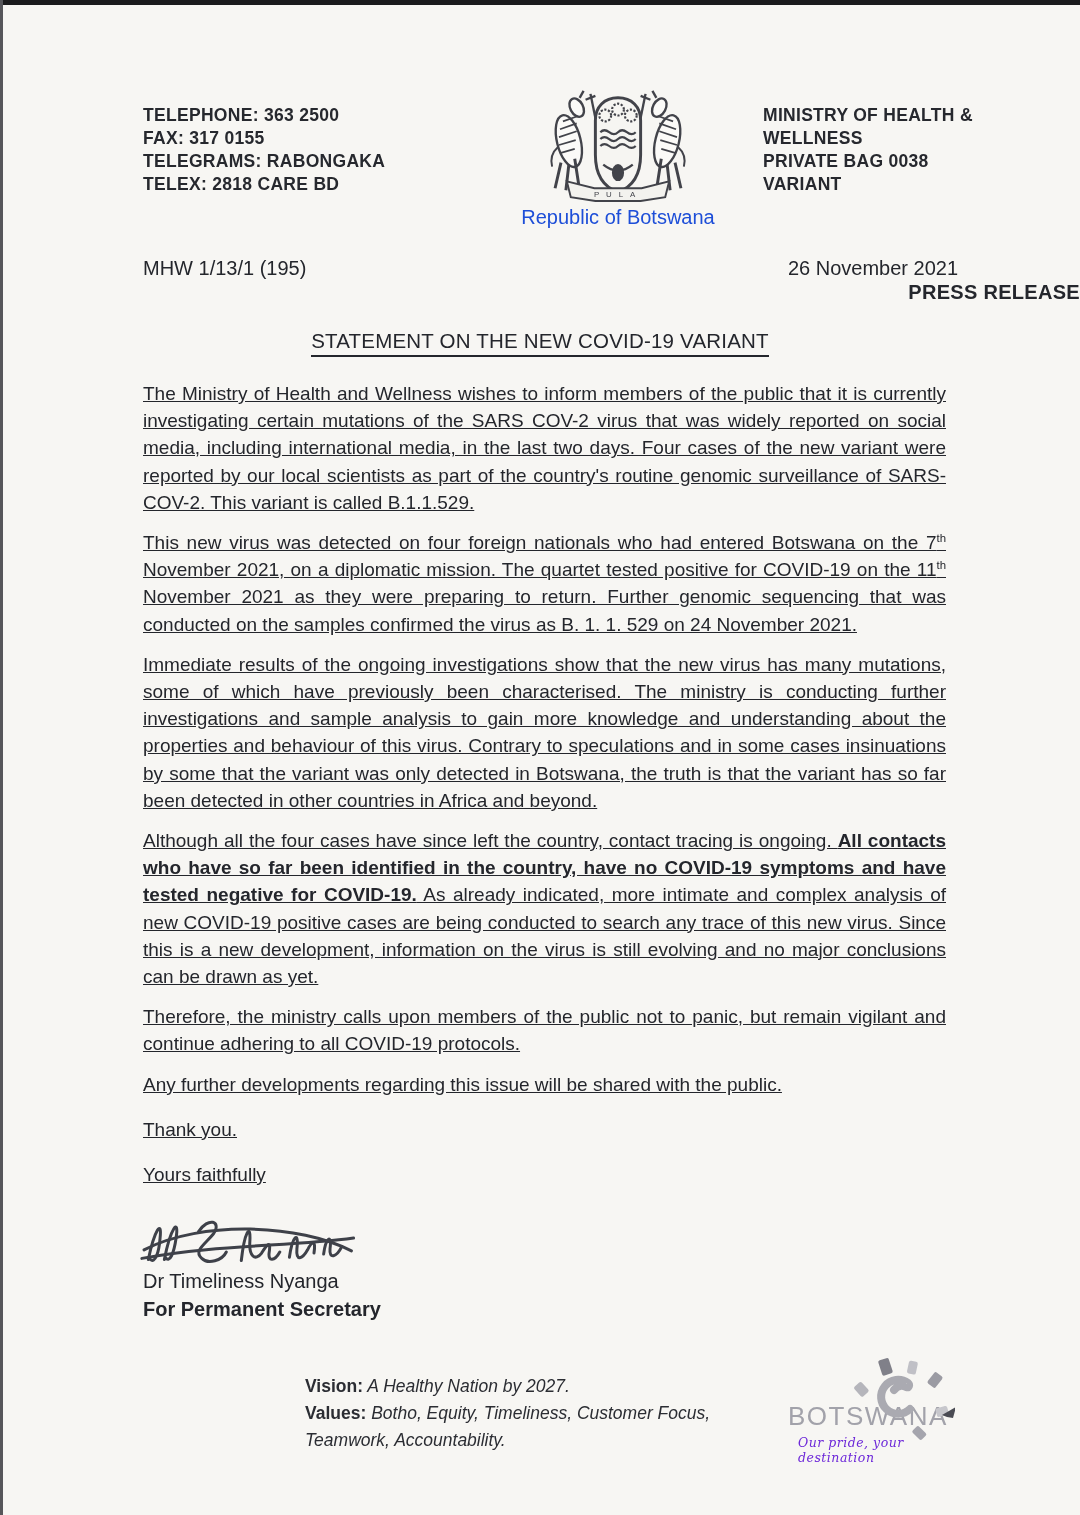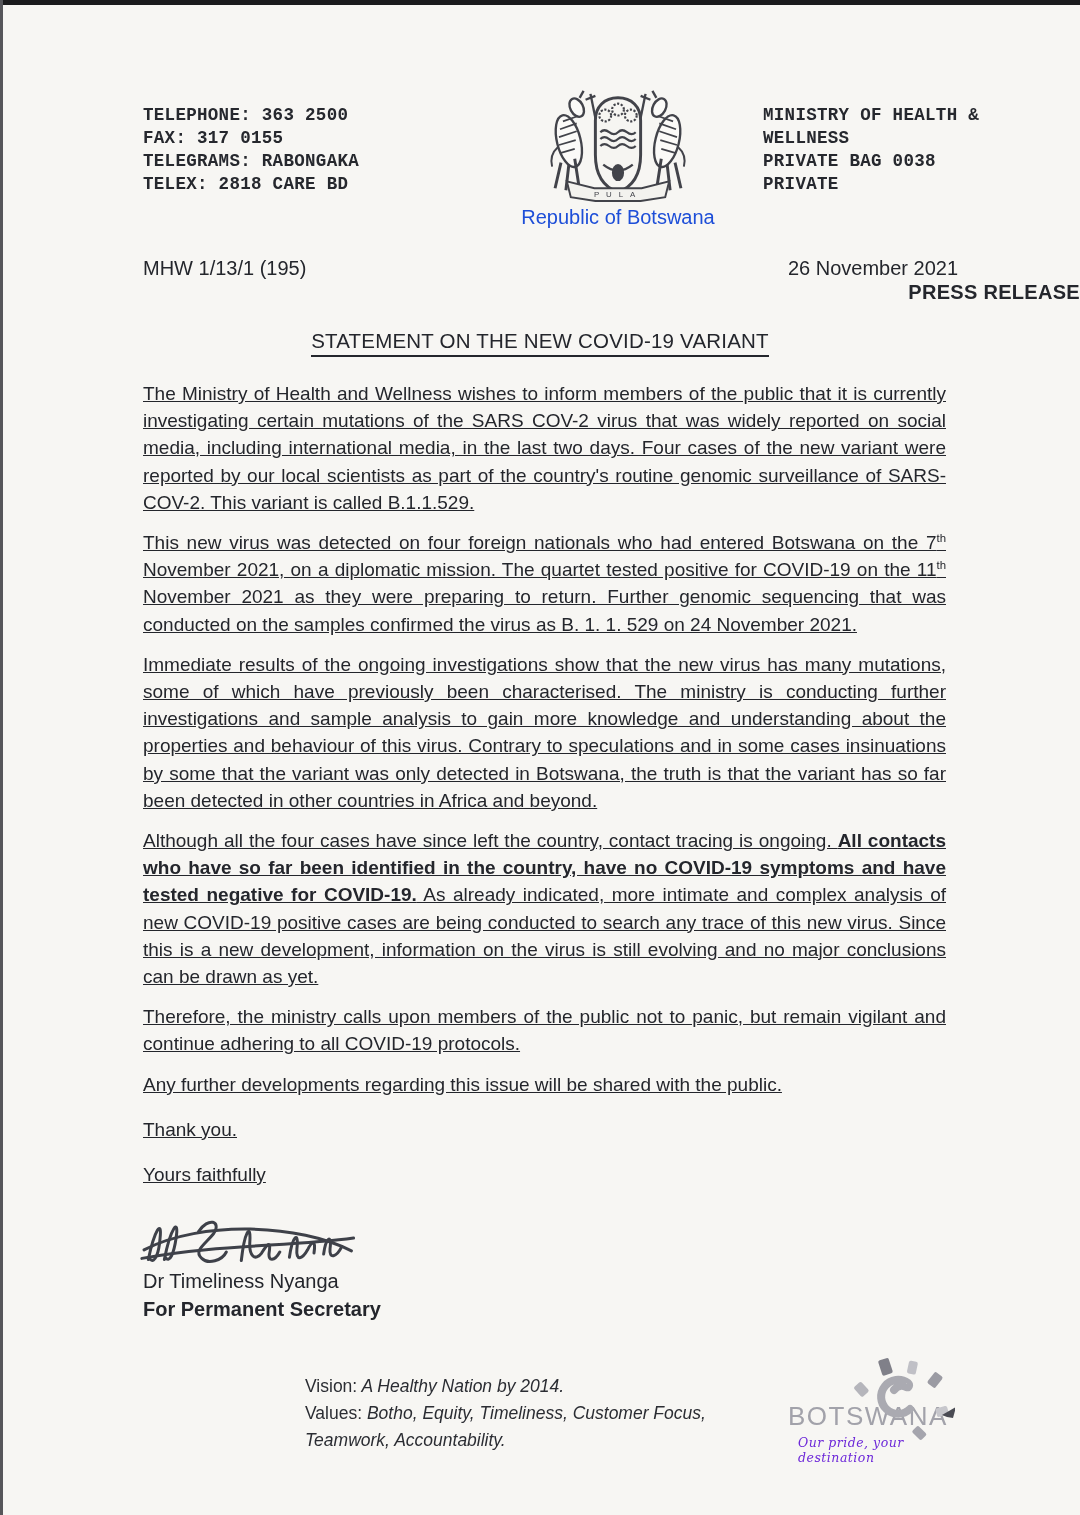"TELEPHONE: 363 2500" .contact-block, .ministry-block { font-family: Liberation Mono, monospace -> Liberation Sans, sans-serif }
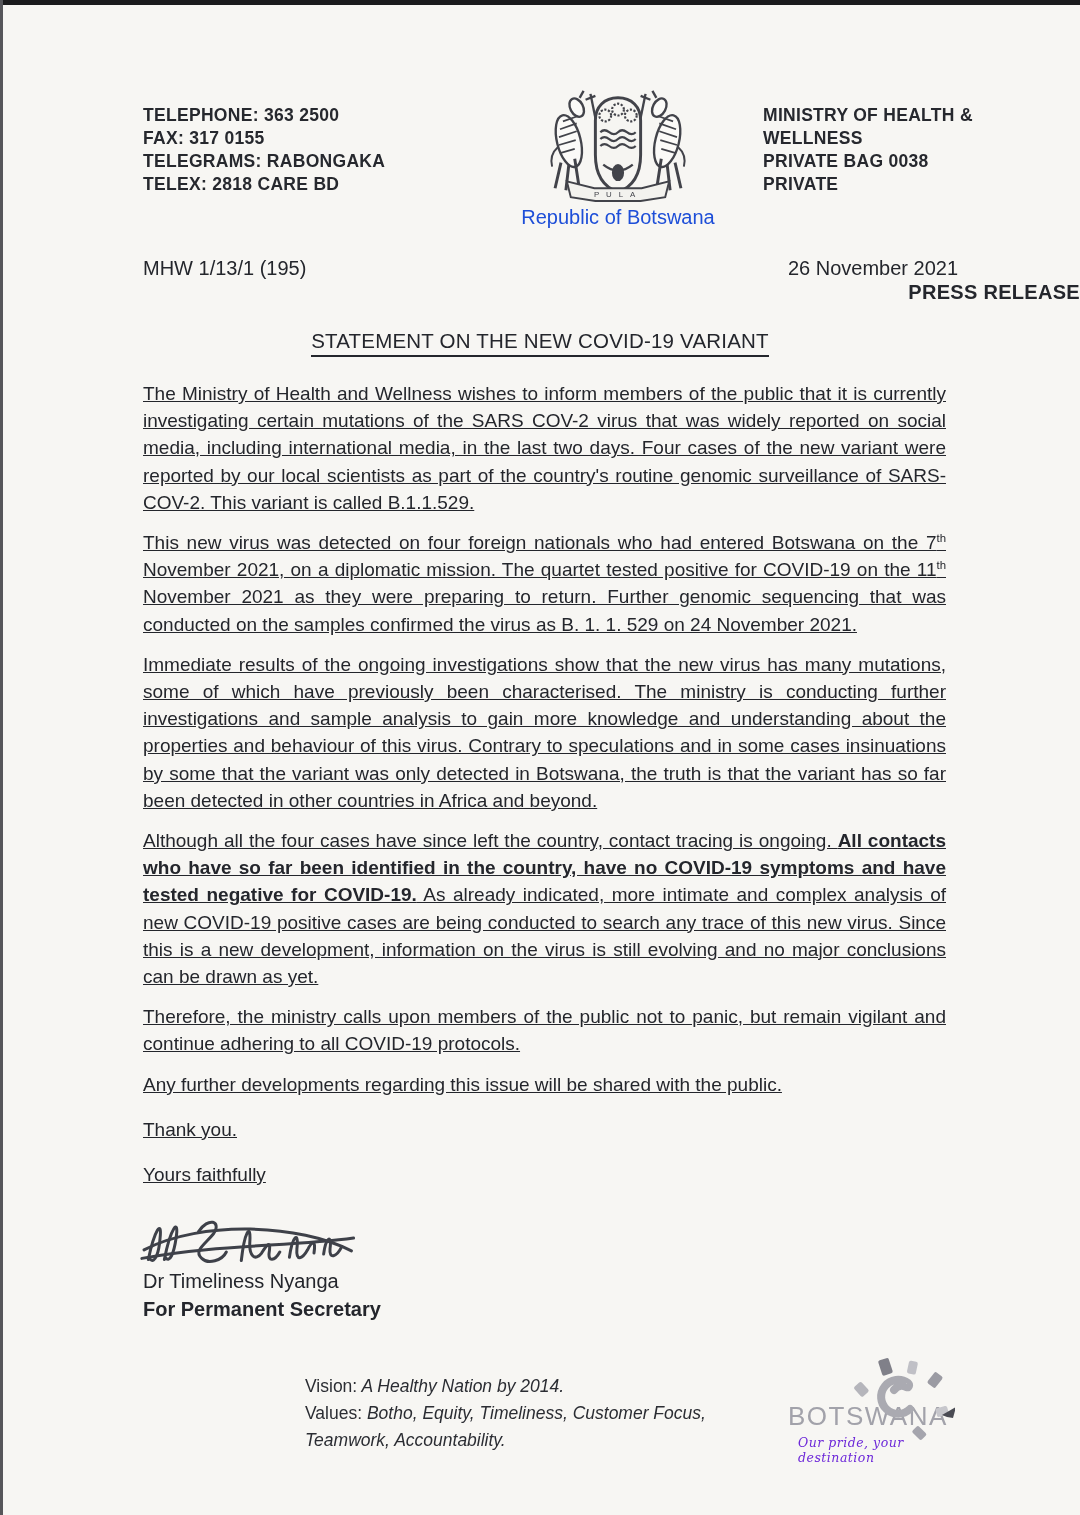"PRIVATE" div { text: PRIVATE -> VARIANT }
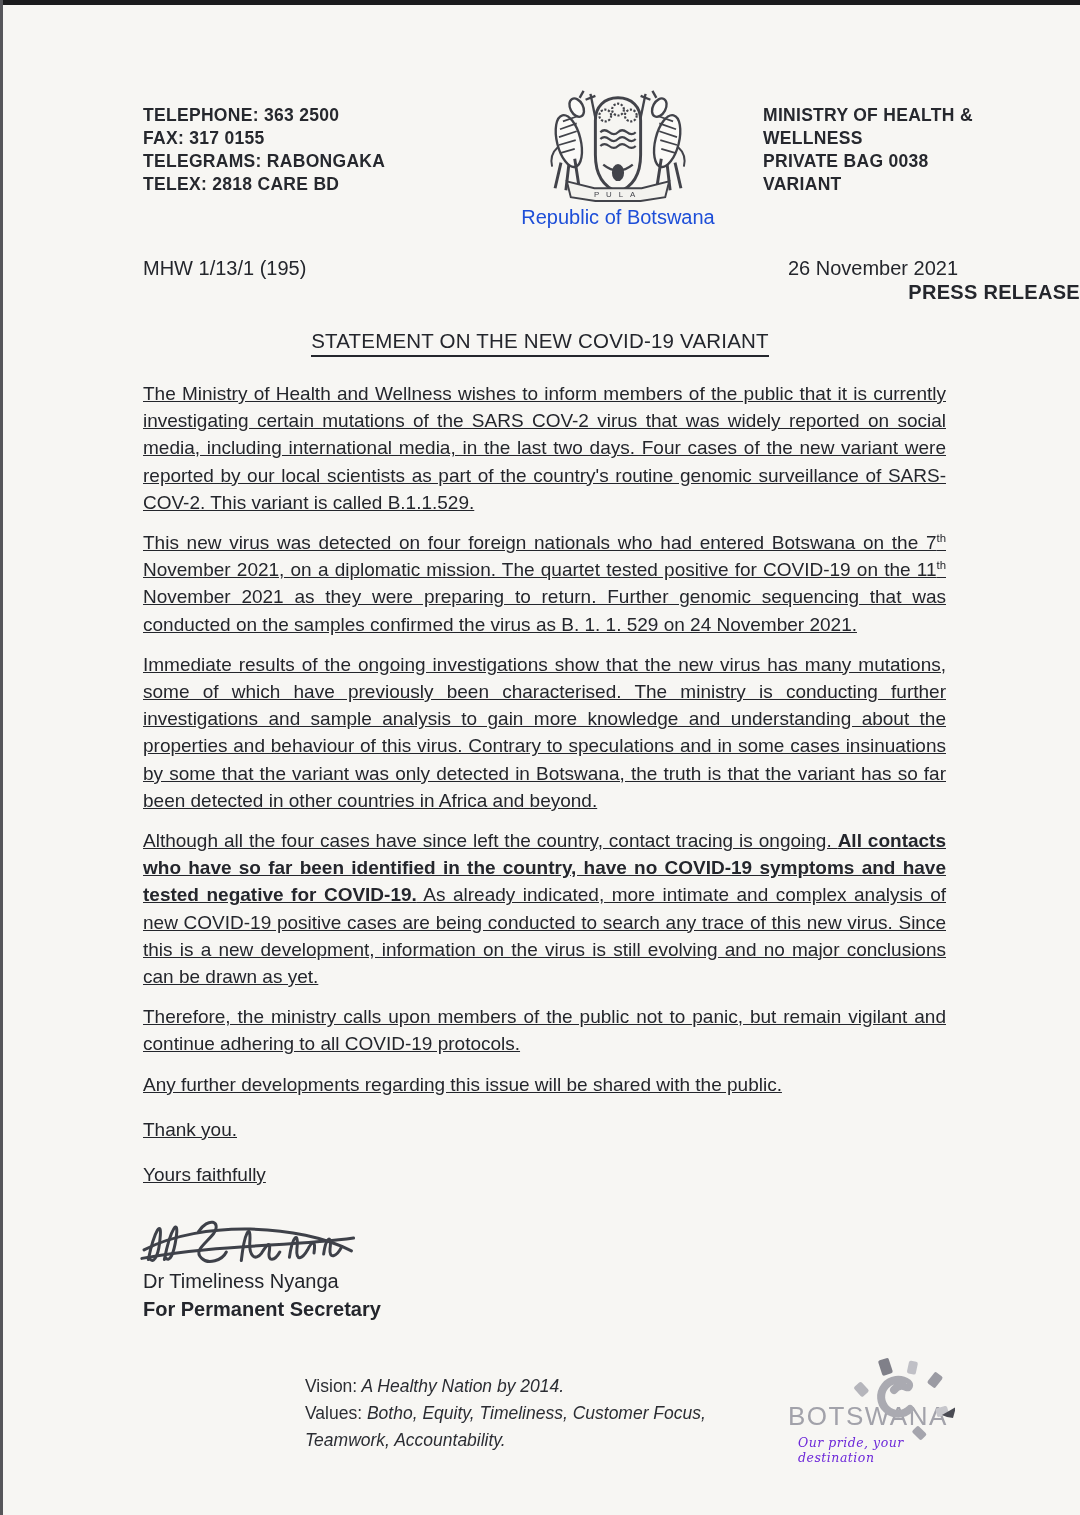"Vision:" .footer-text .lbl { font-weight: 400 -> 700 }
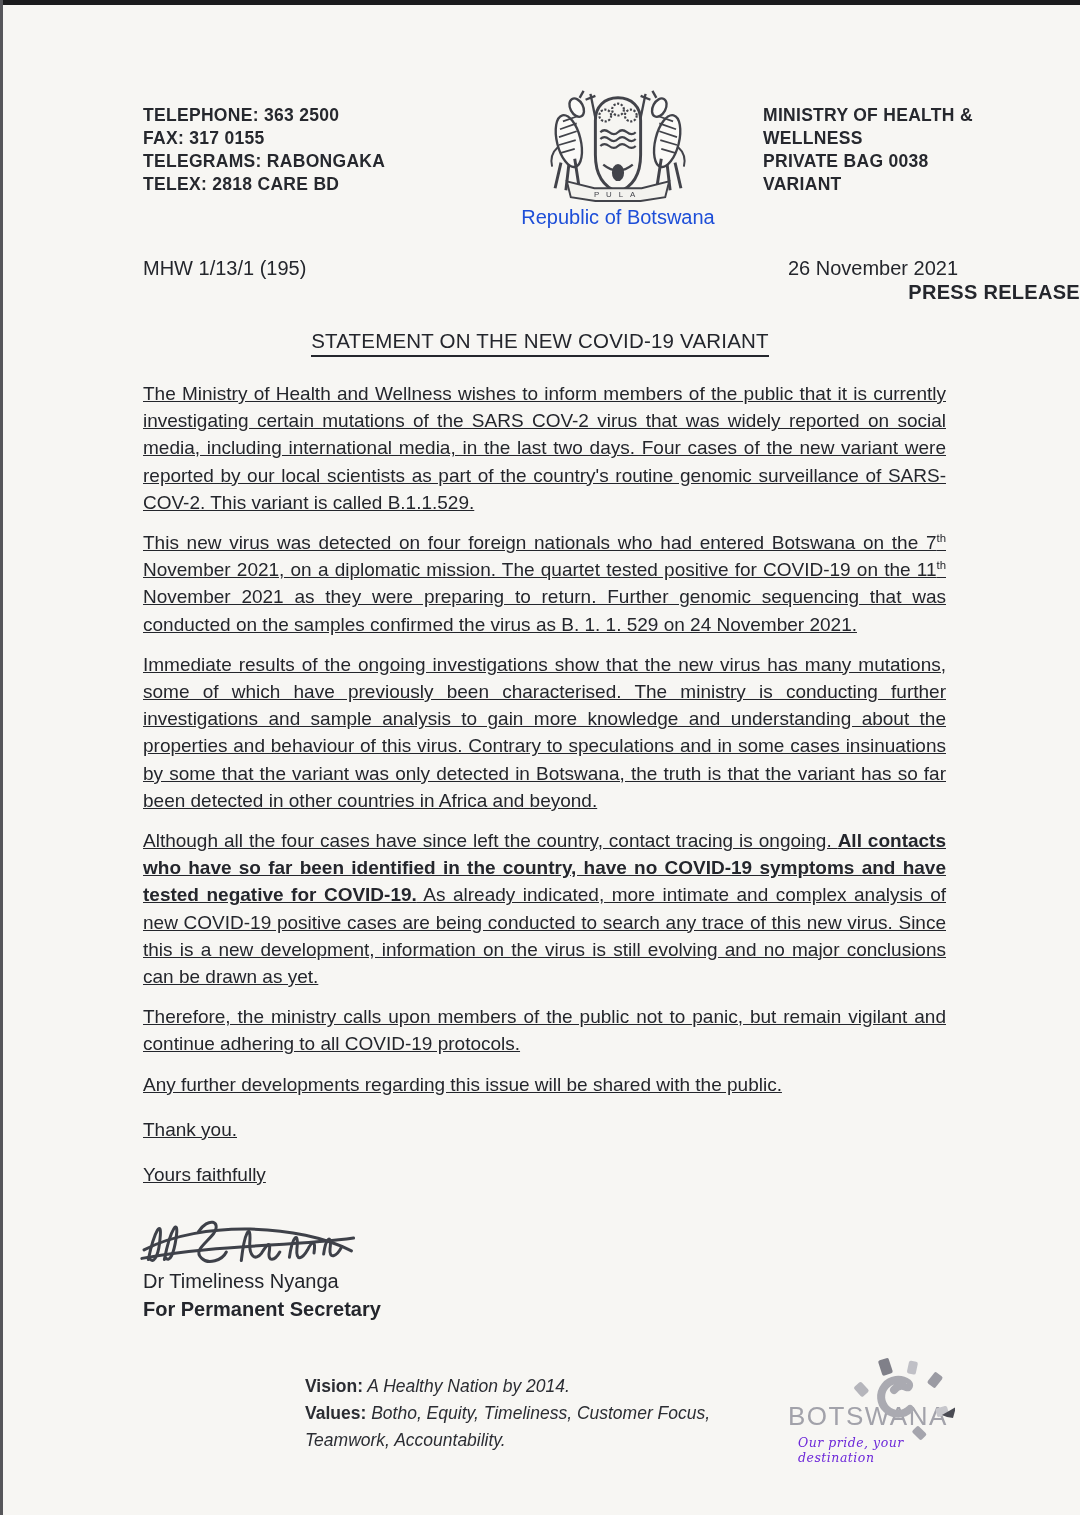"A Healthy Nation by 2014." span.val { text: 2014 -> 2027 }
